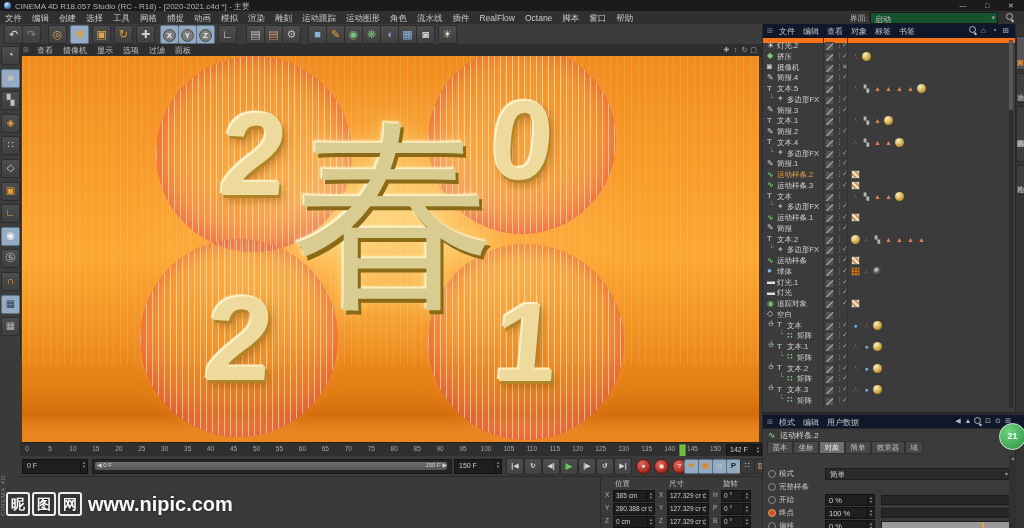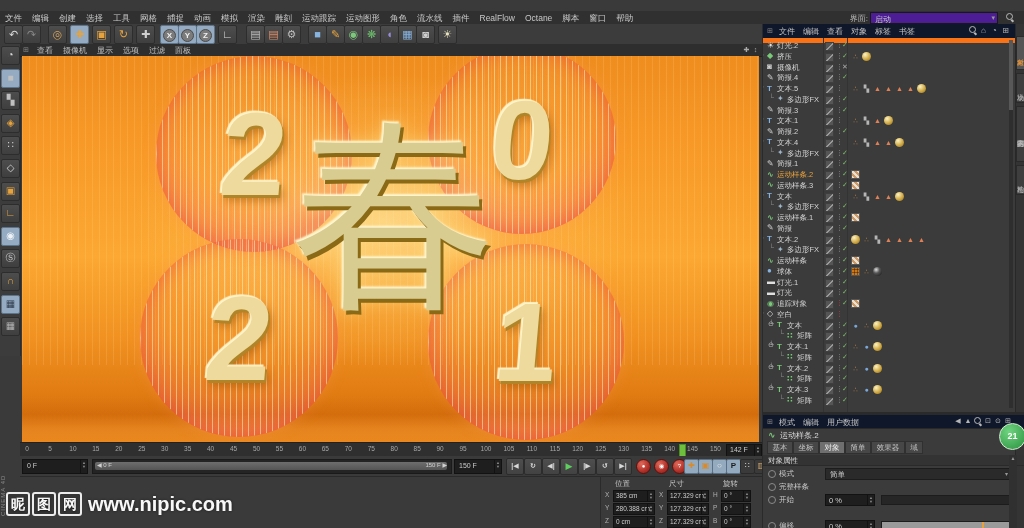"CINEMA 4D R18.057 Studio (RC" div.titlebar { html: none -> <div> <span></span> <span>CINEMA 4D R18.057 Studio (RC - R18) - [2020-2021.c4d *] - 主要</span> <span>—</span> <span>□</span> <span>✕</span> </div> }
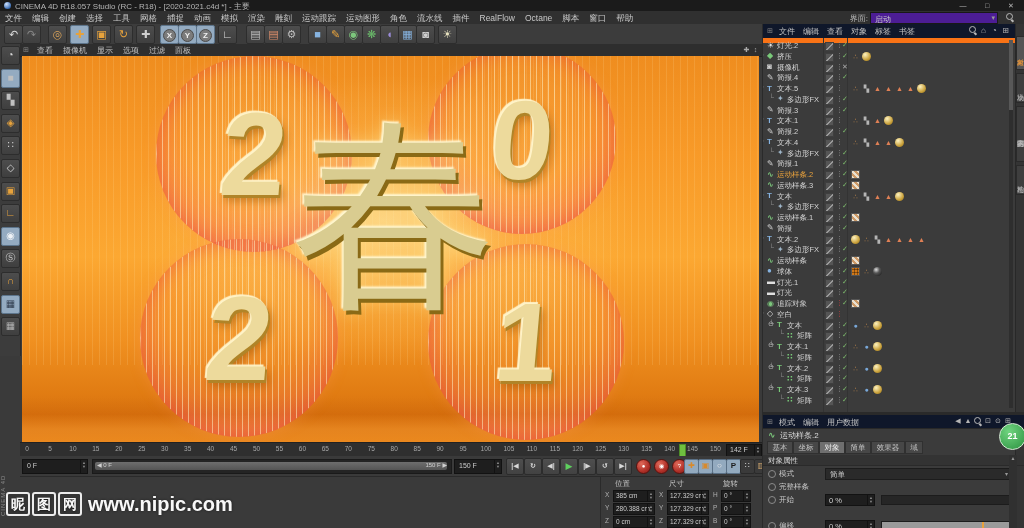"启动" .iface .box { background: #4c1d95 -> #14532d }
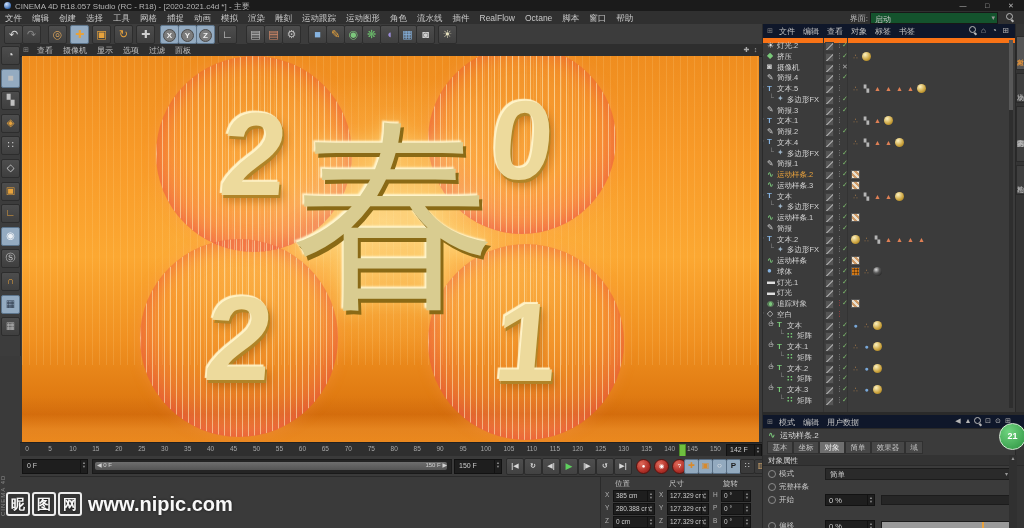"查看 摄像机 显示 选项 过滤" .vpmenu { padding-left: 20px -> none }
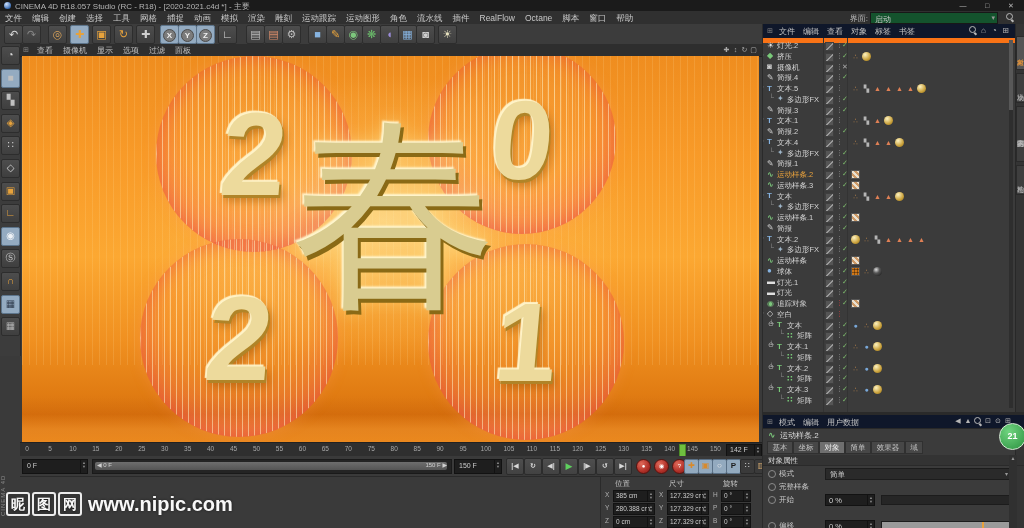"对象属性" div.amsection { html: <div>对象属性</div> -> none }
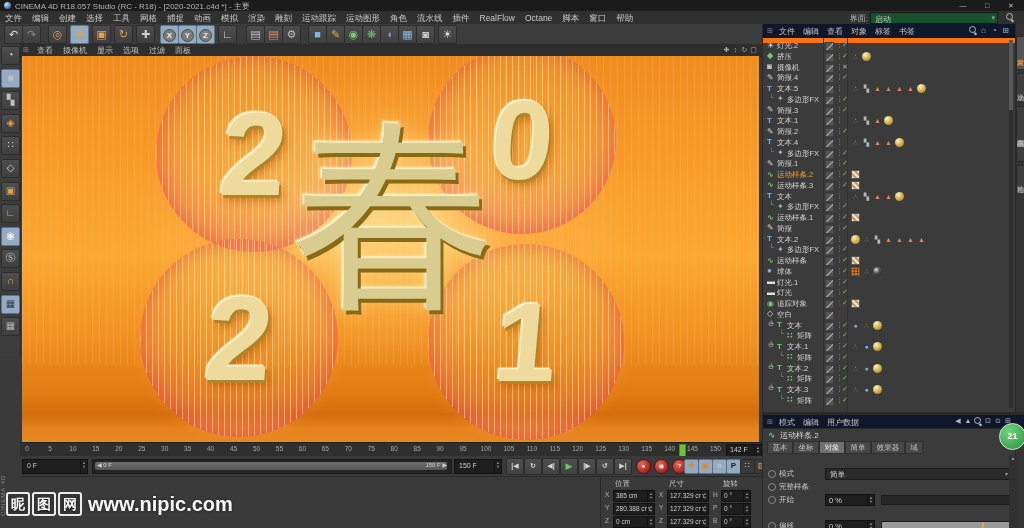"终点" div.arow { html: none -> <div> <span></span> <span>终点</span> <span> <span>100 %</span> <span>▲<br>▼</span> </span> <span></span> </div> }
